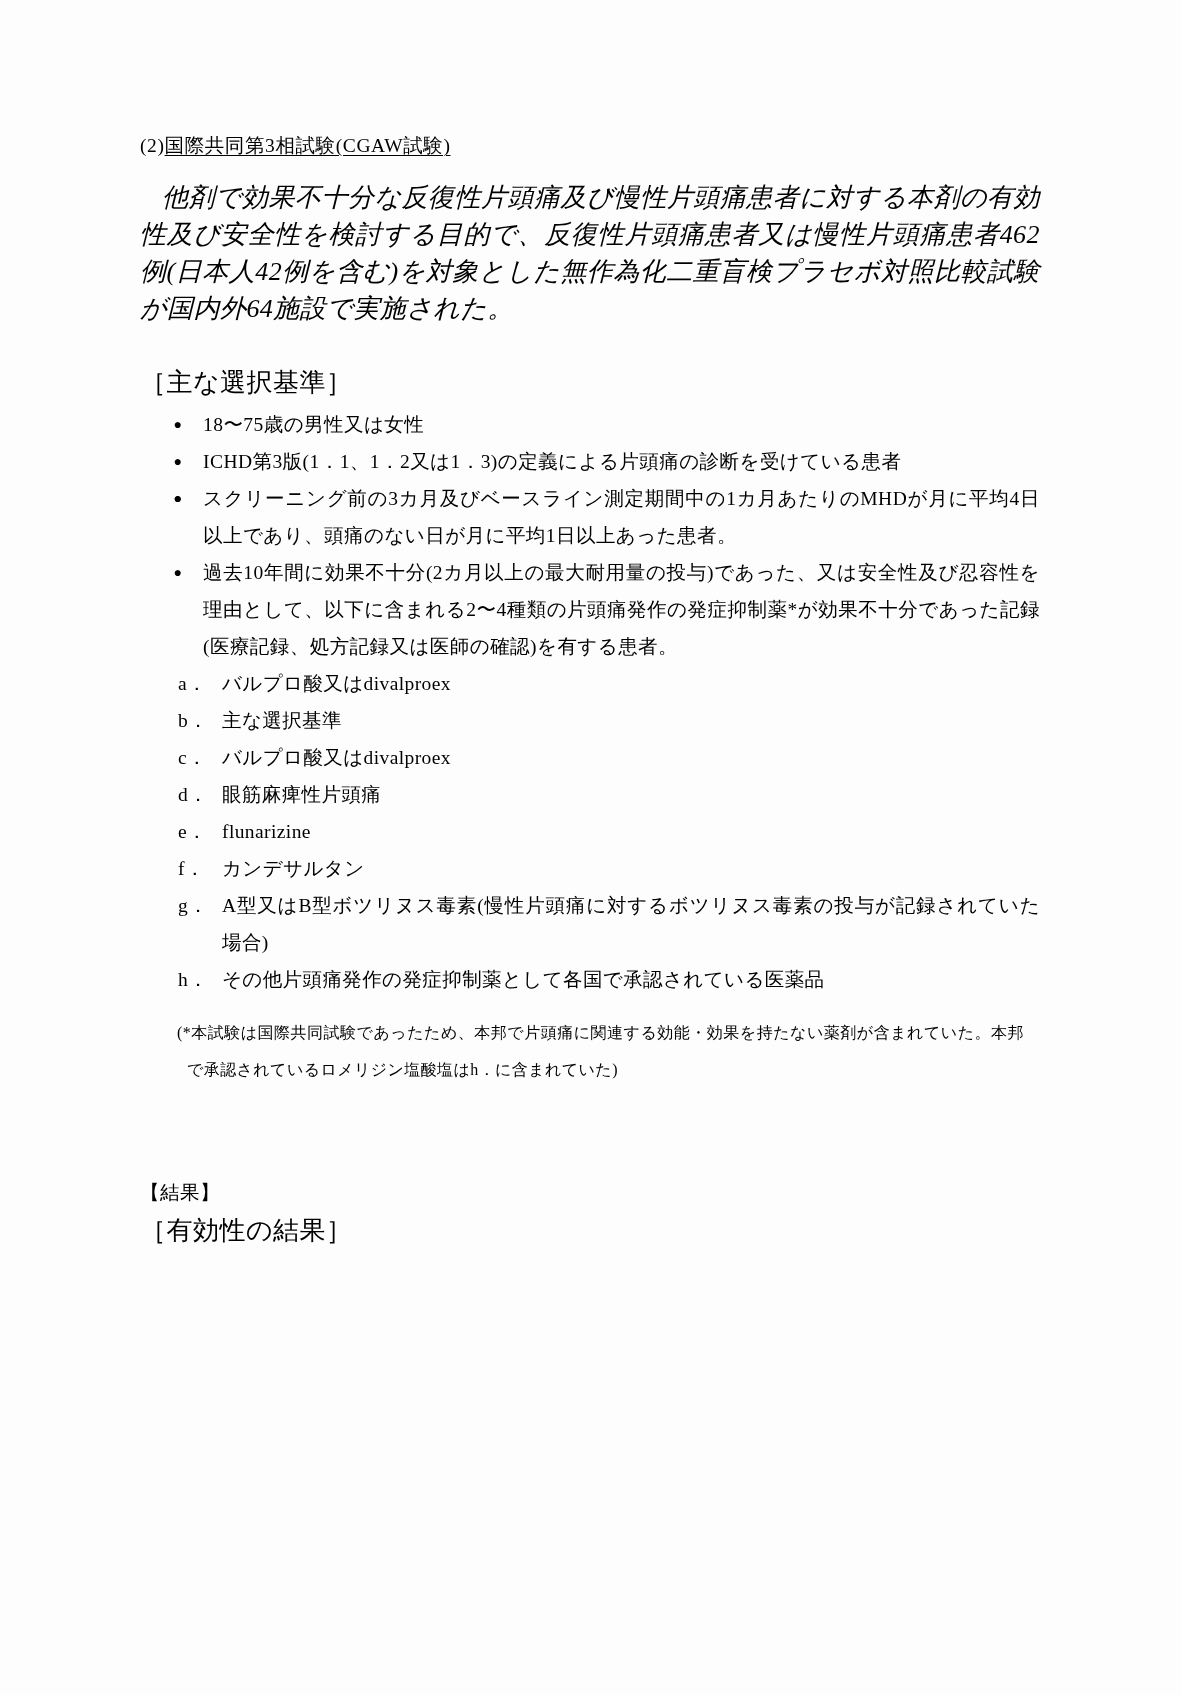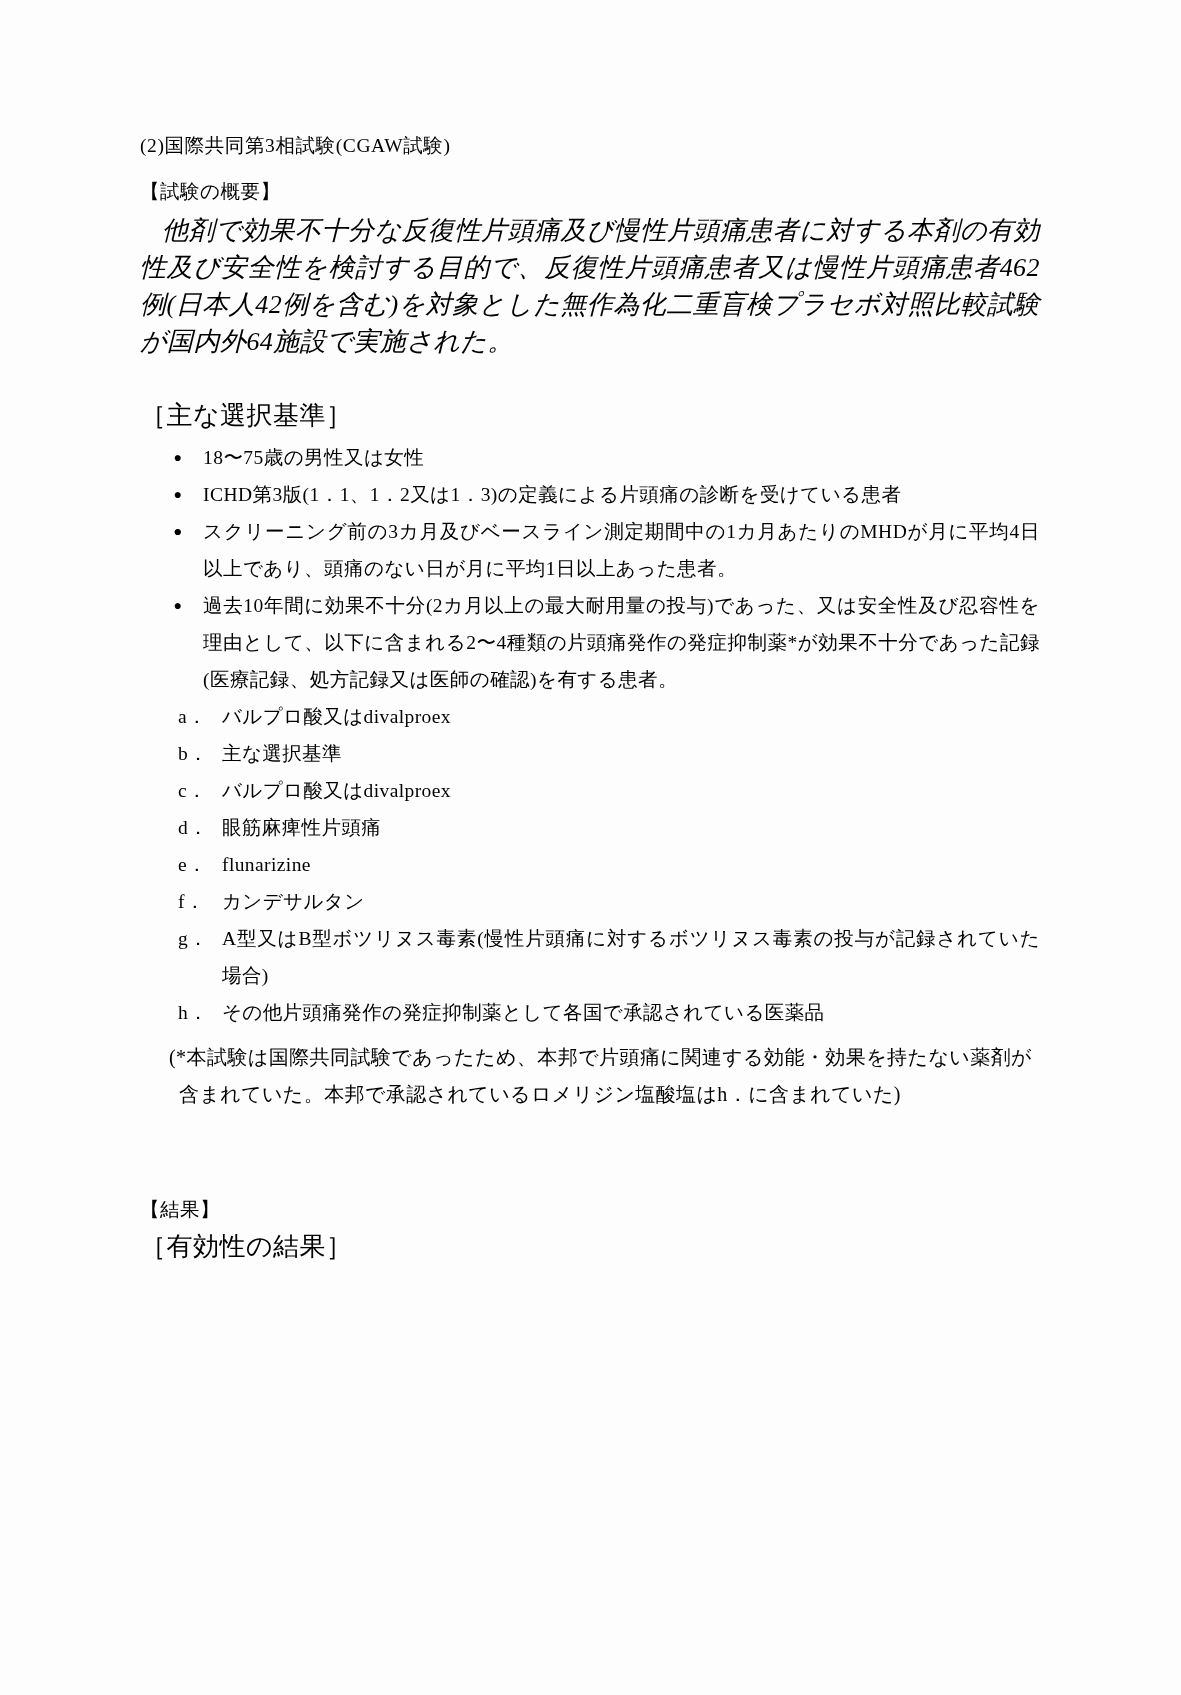"国際共同第3相試験(CGAW試験)" .section-title .underlined { text-decoration: none -> underline }
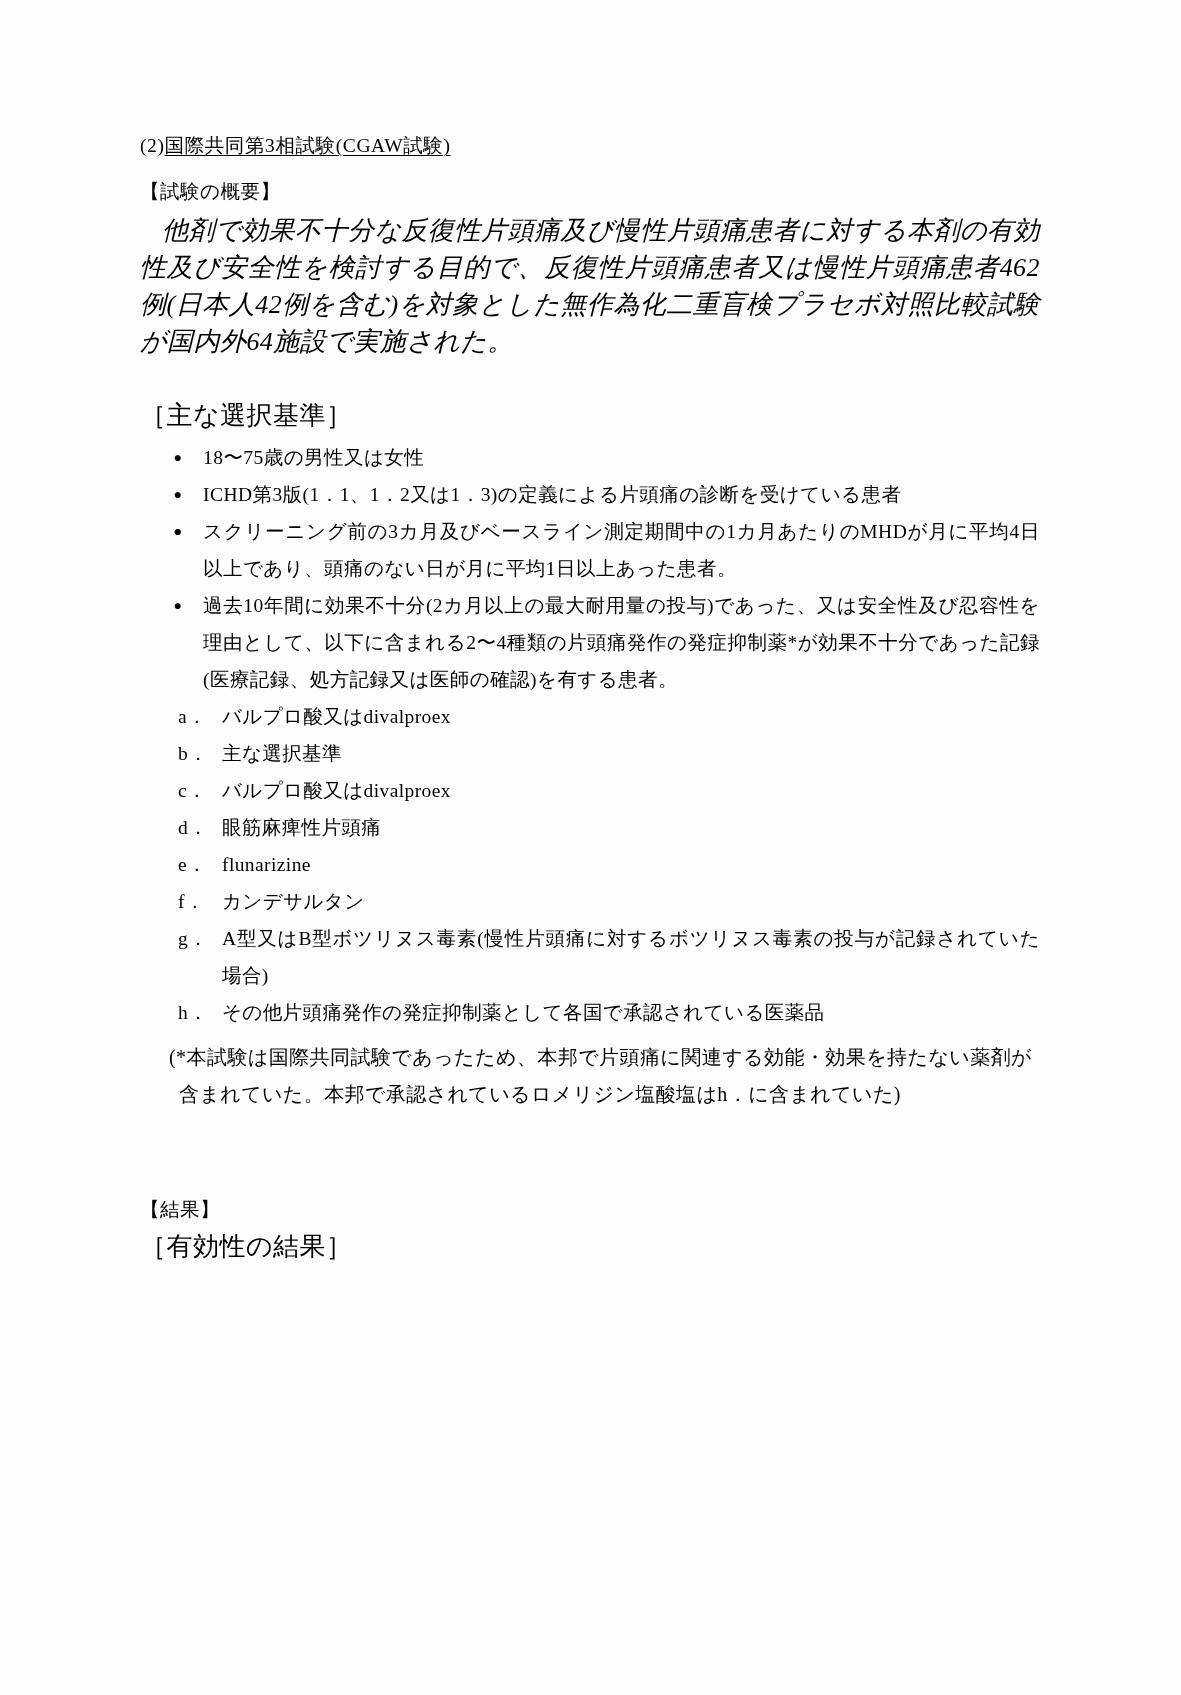"【試験の概要】" div.block-heading { html: <div>【試験の概要】</div> -> none }
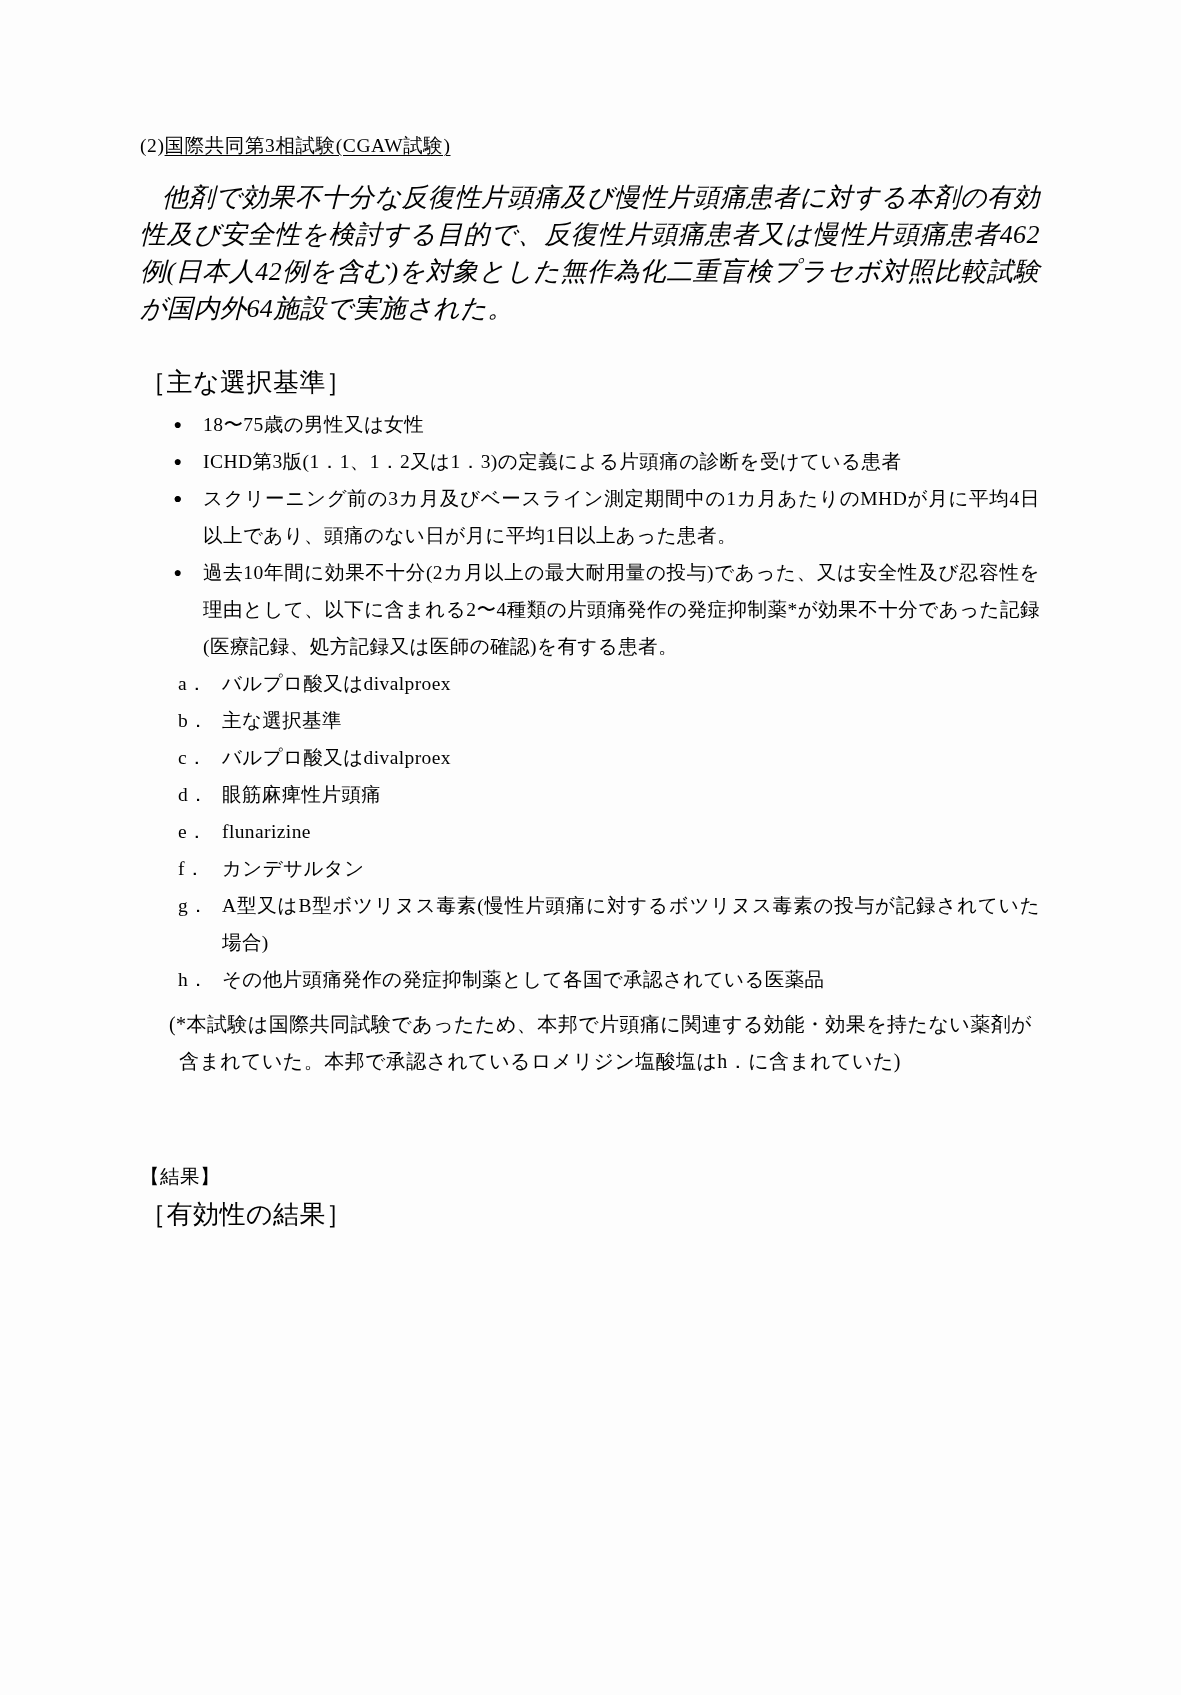"(*本試験は国際共同試験であったため、本邦で片頭痛に関連する効能・効果を持たない" p.footnote { font-size: 20px -> 16px; margin: 8px -> 16px }
